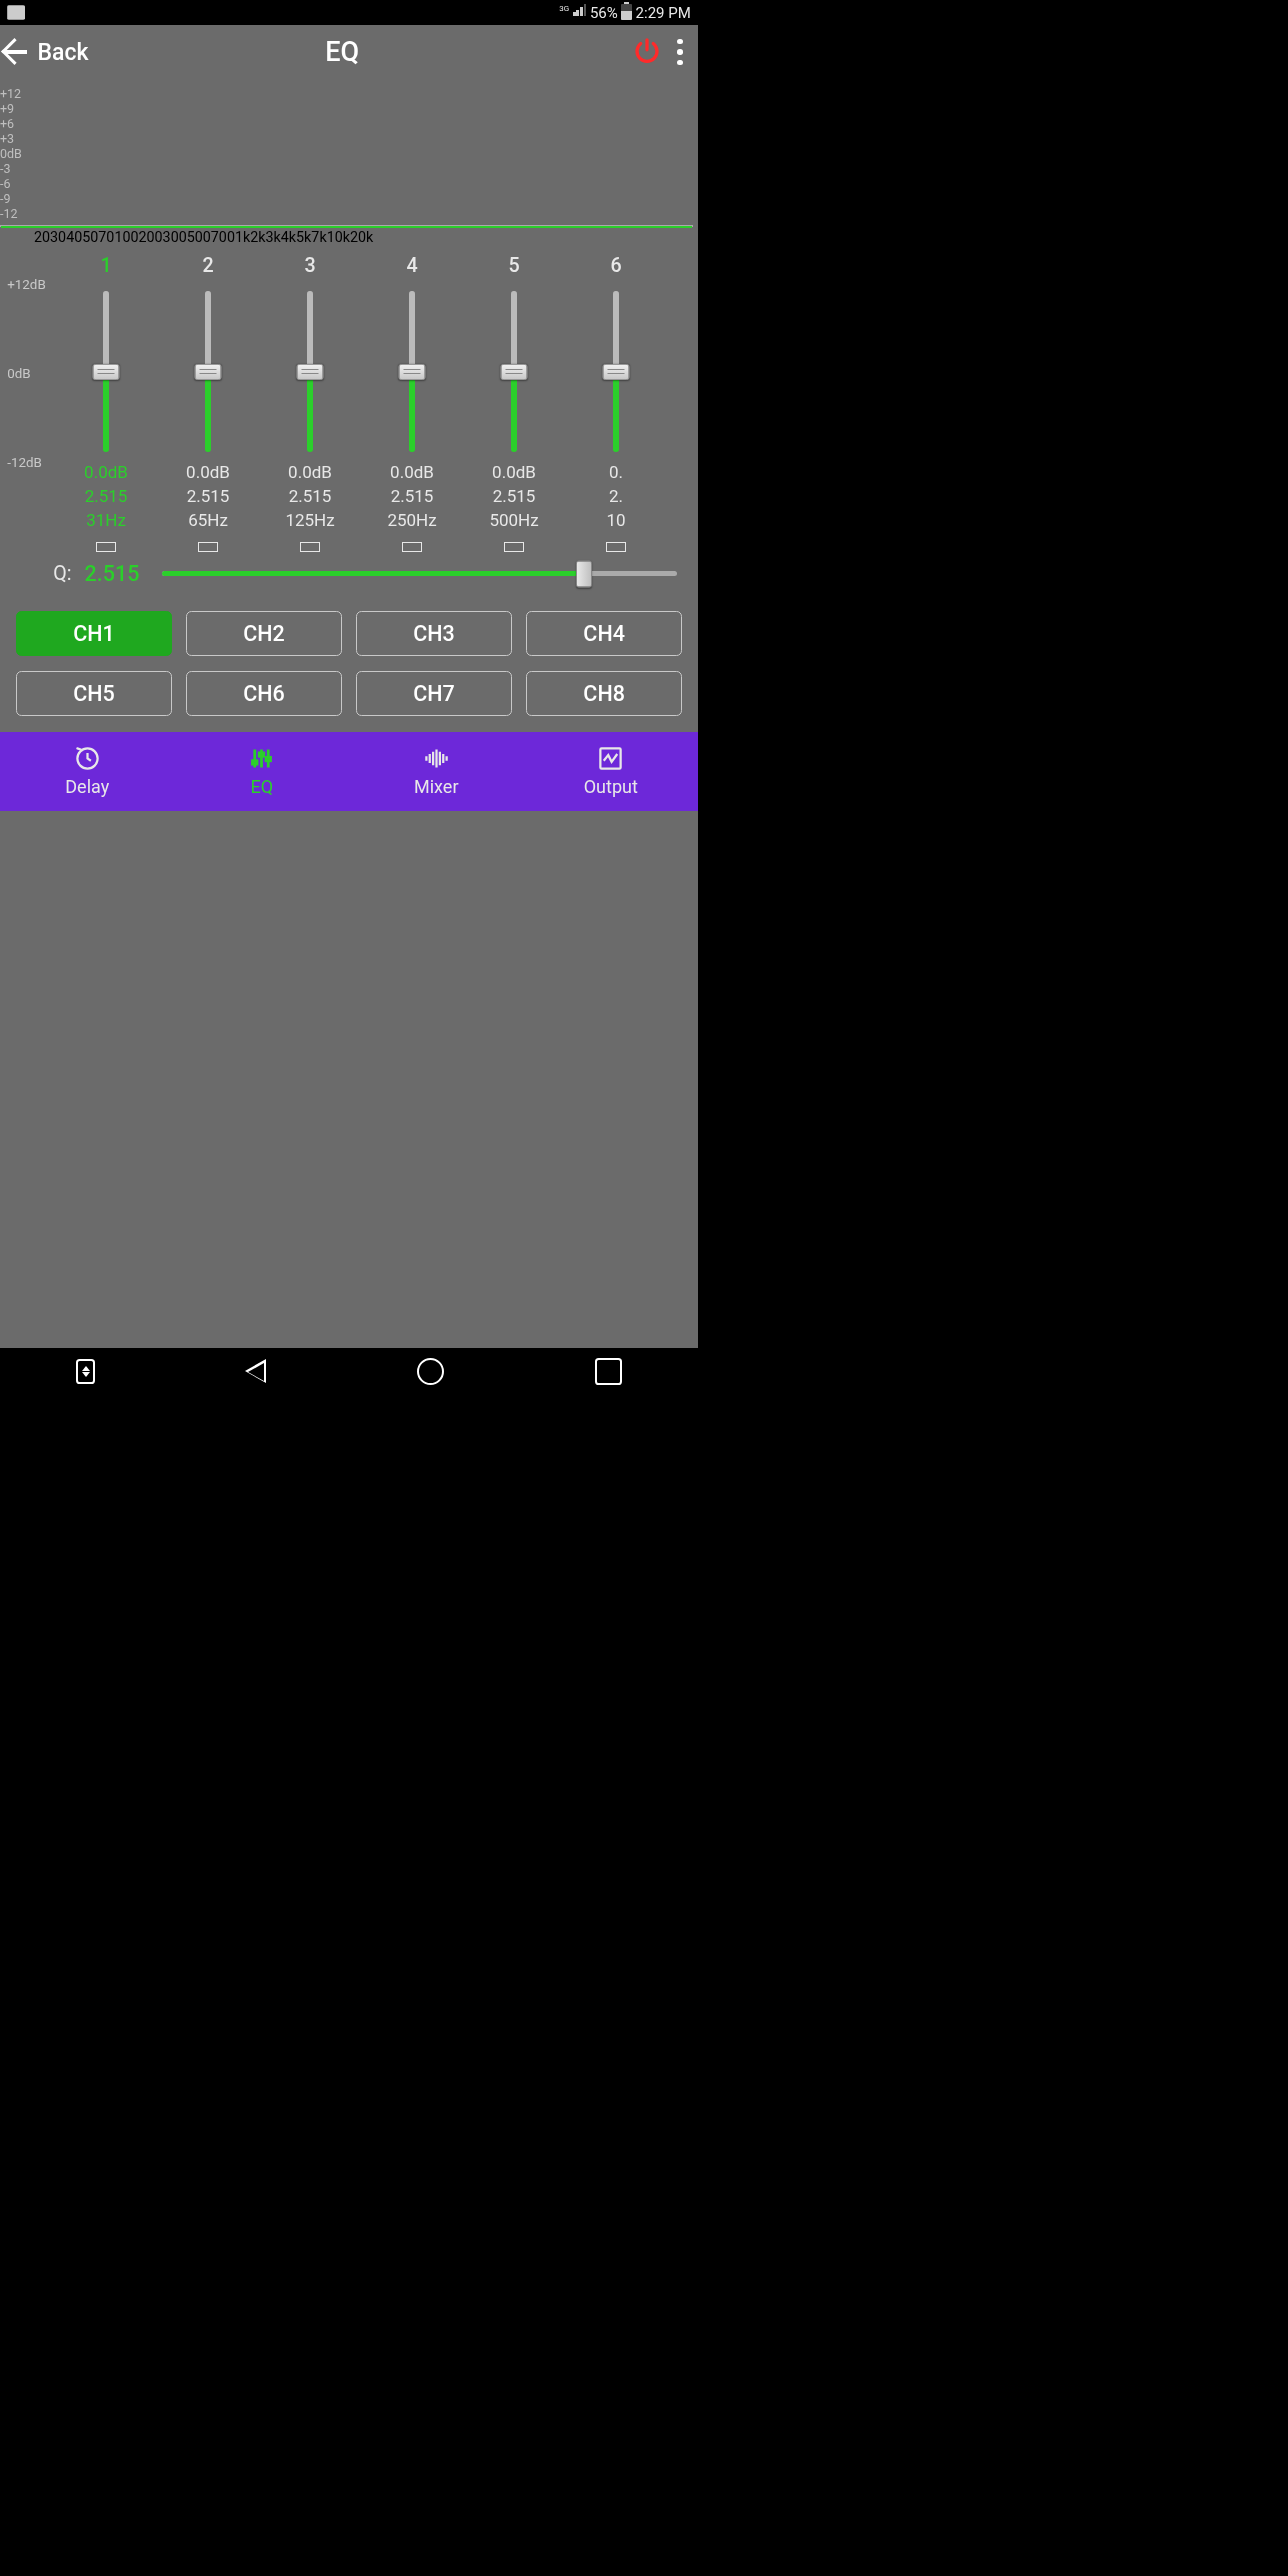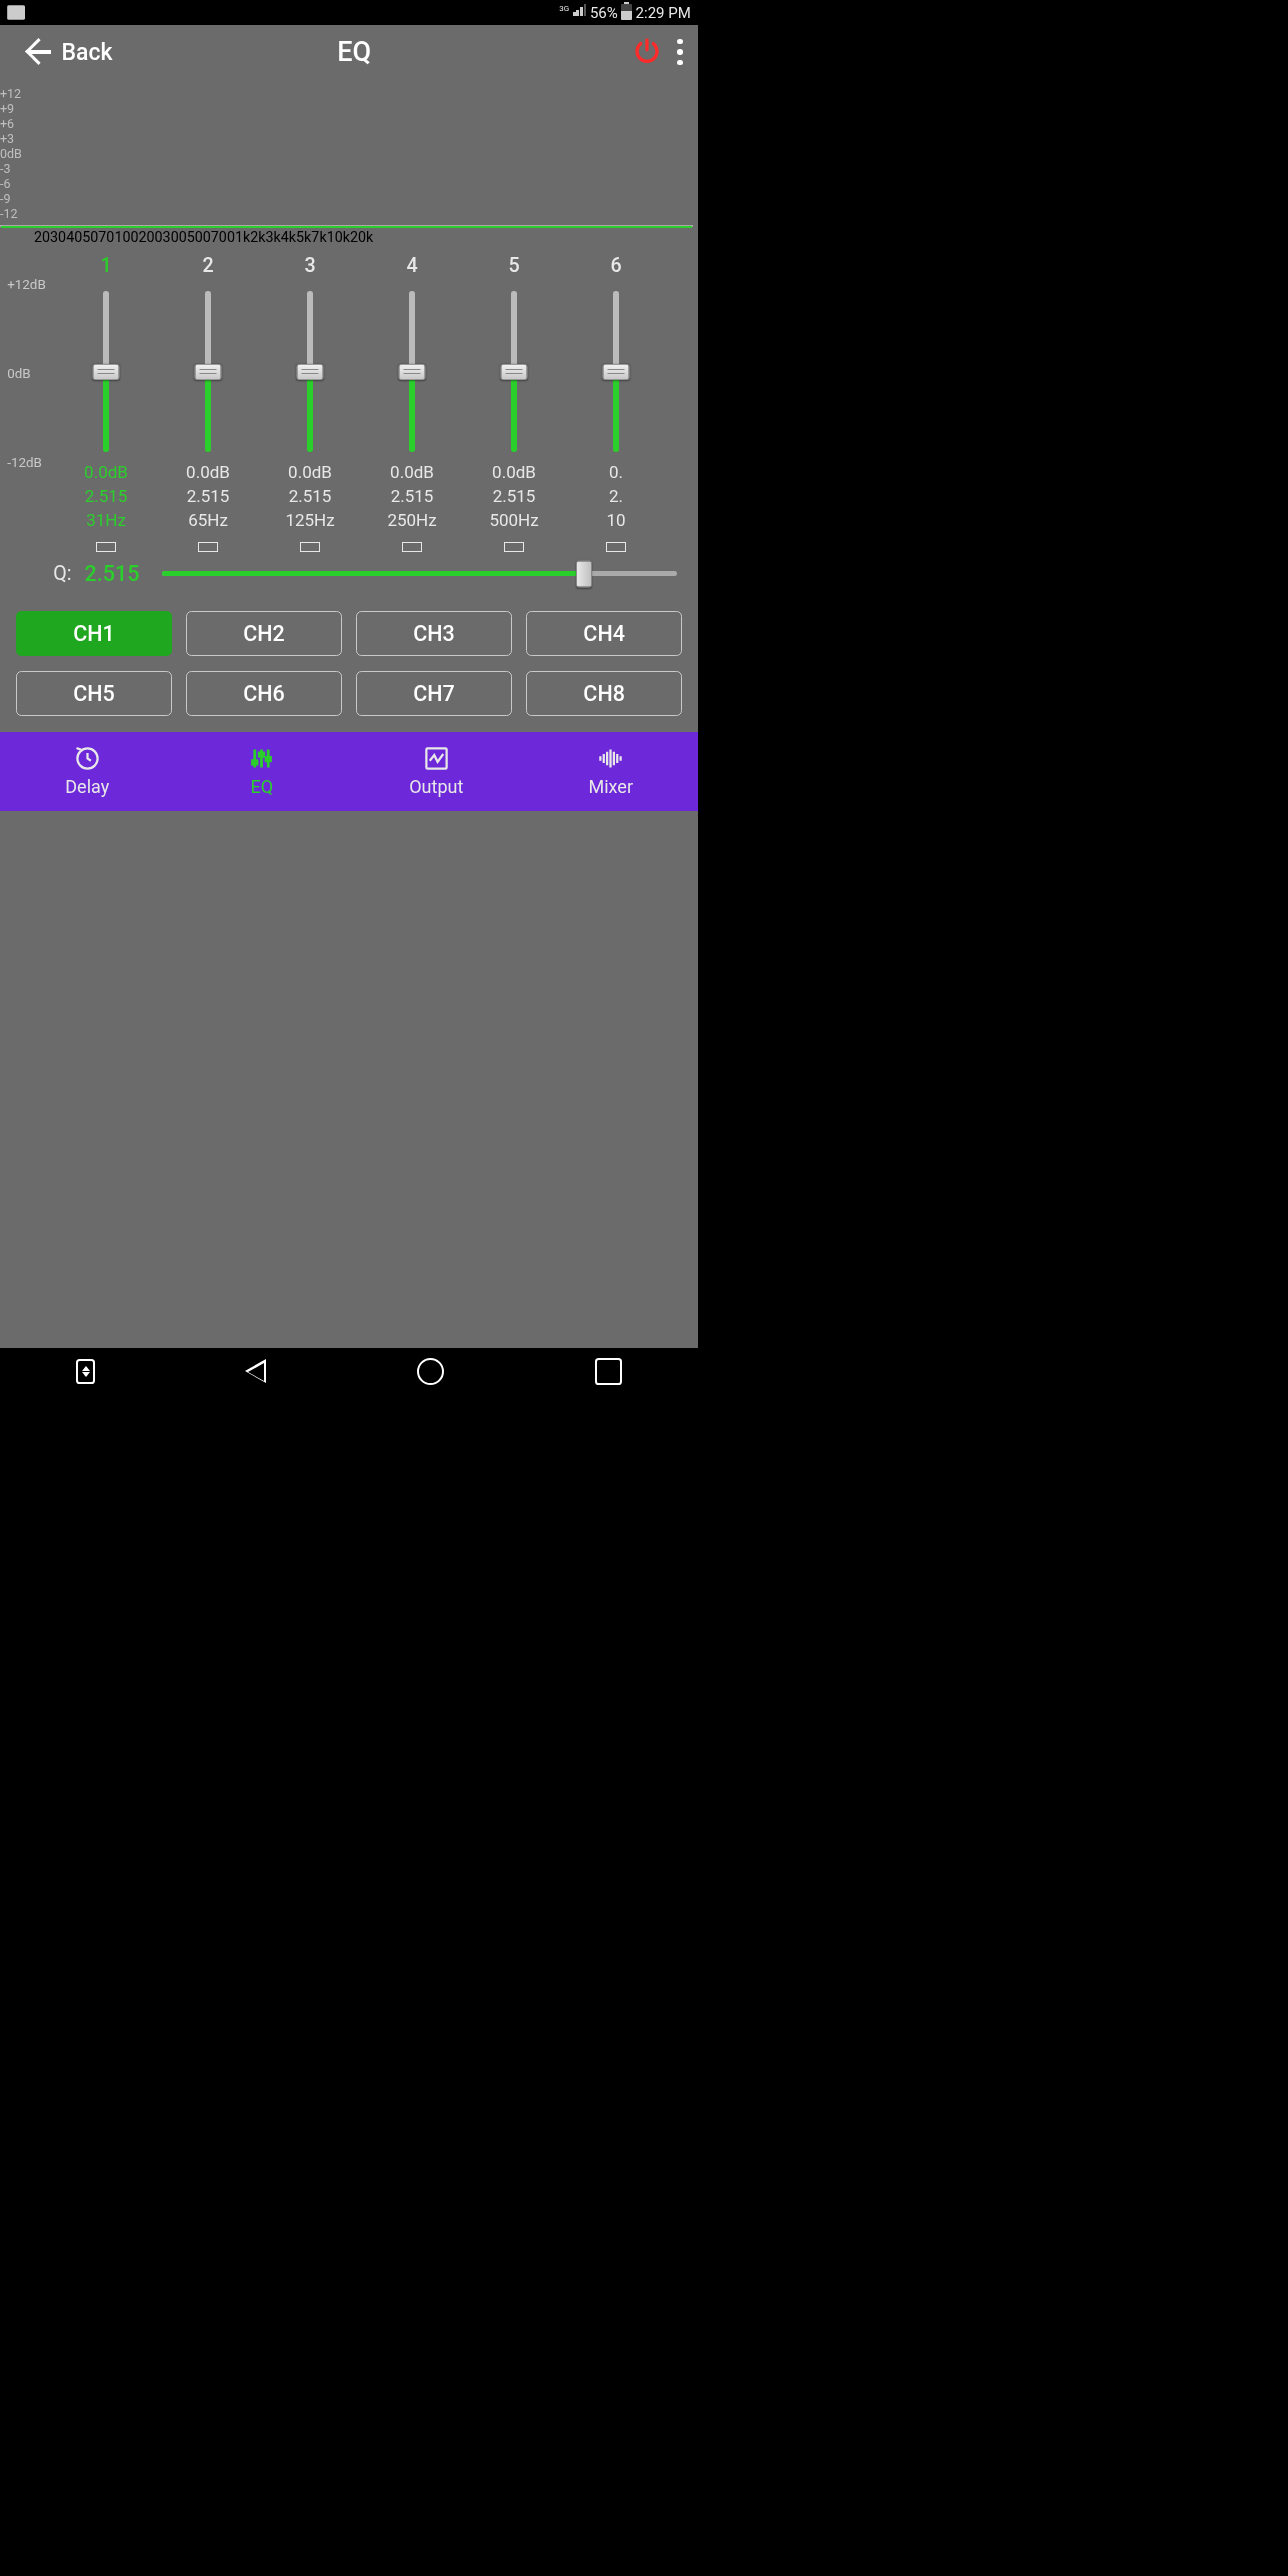"Back" .topbar { margin-left: 24px -> none }
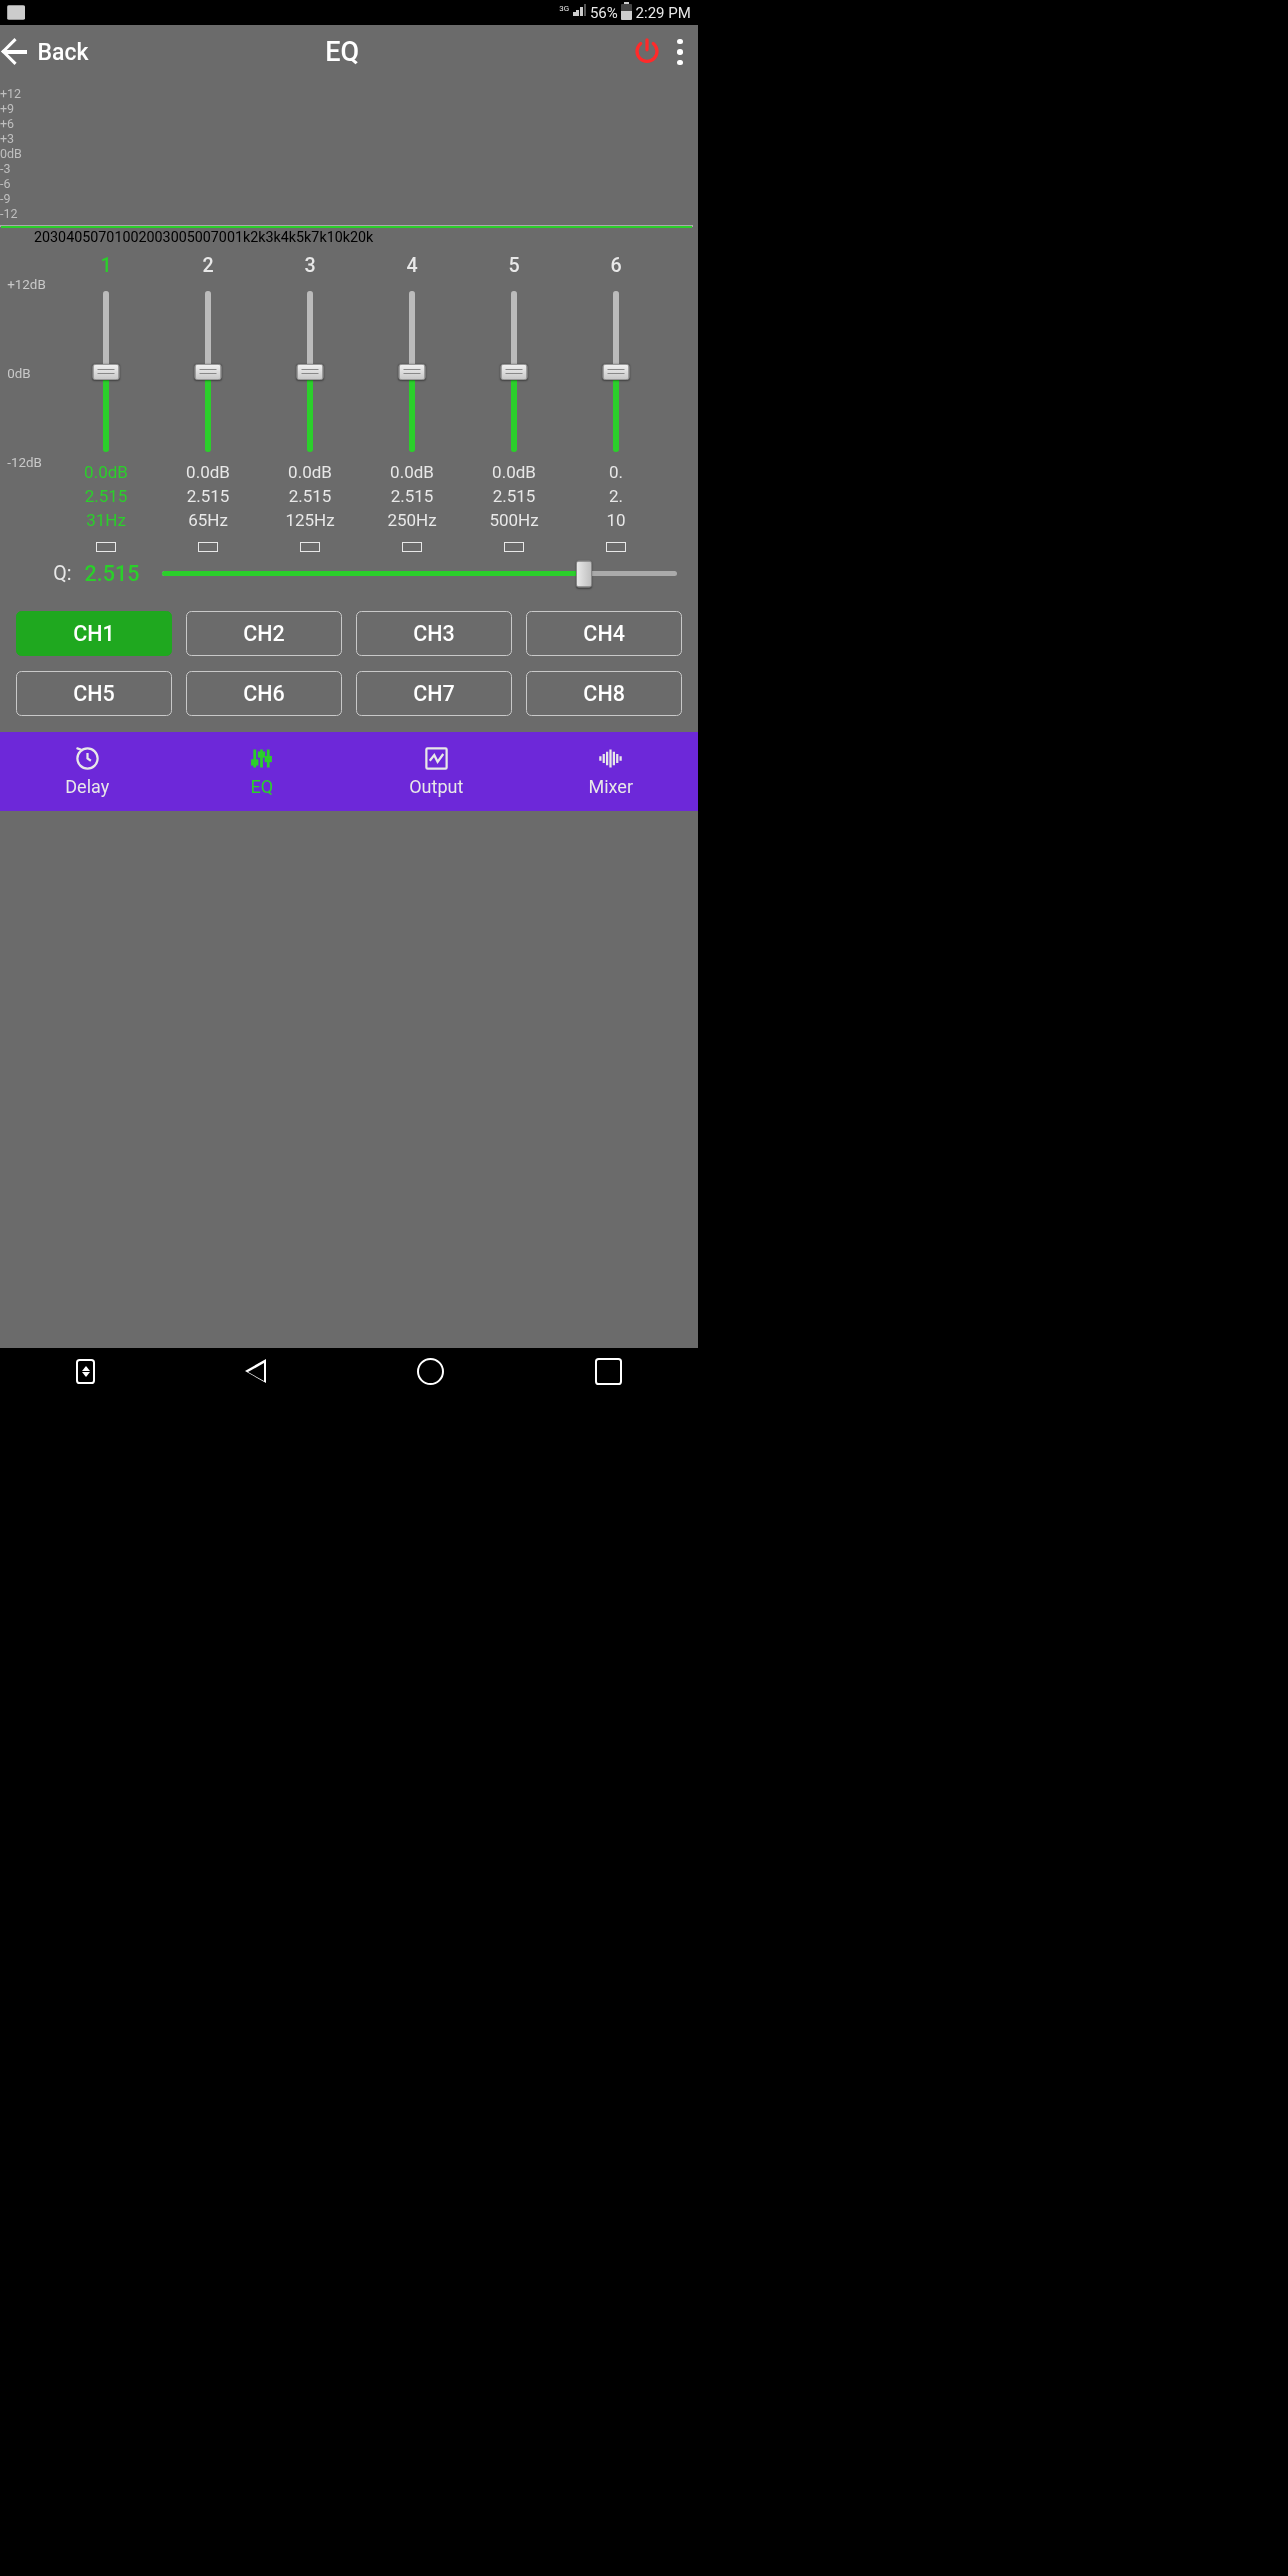"Output" div.tab { order: before "Mixer" -> after "Mixer" }
